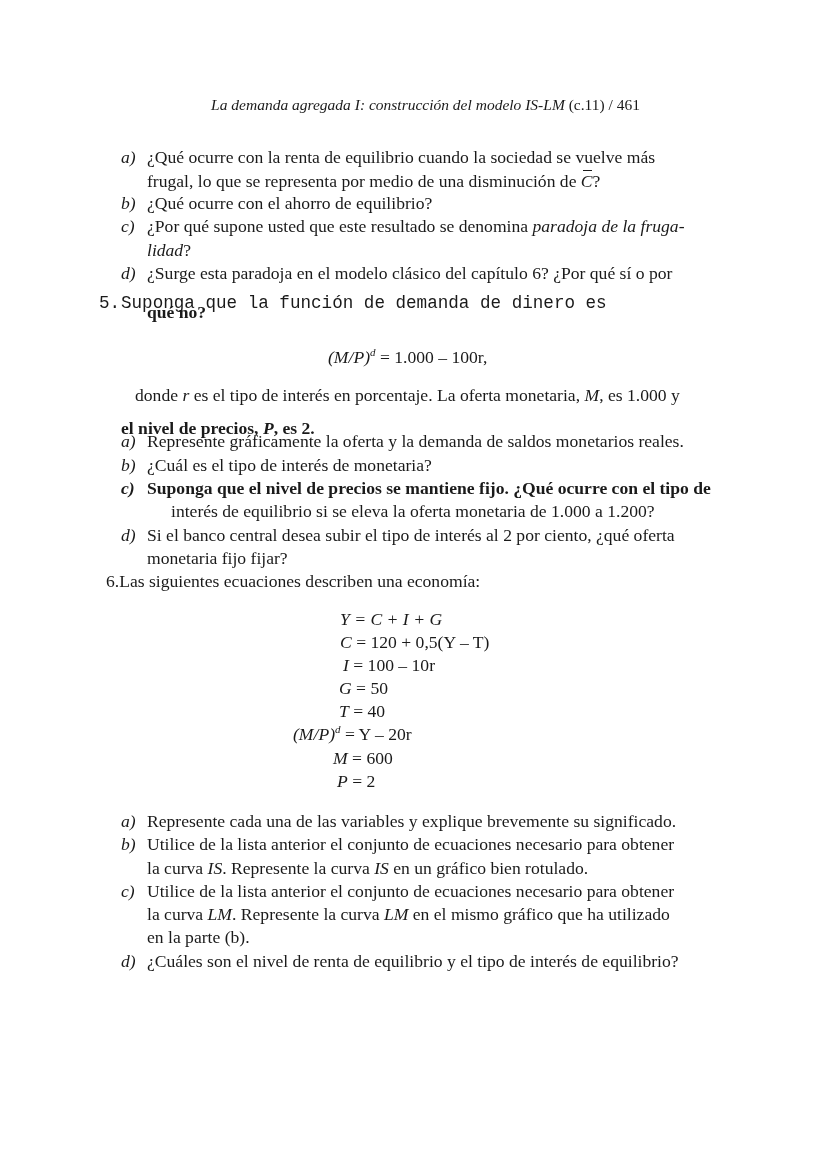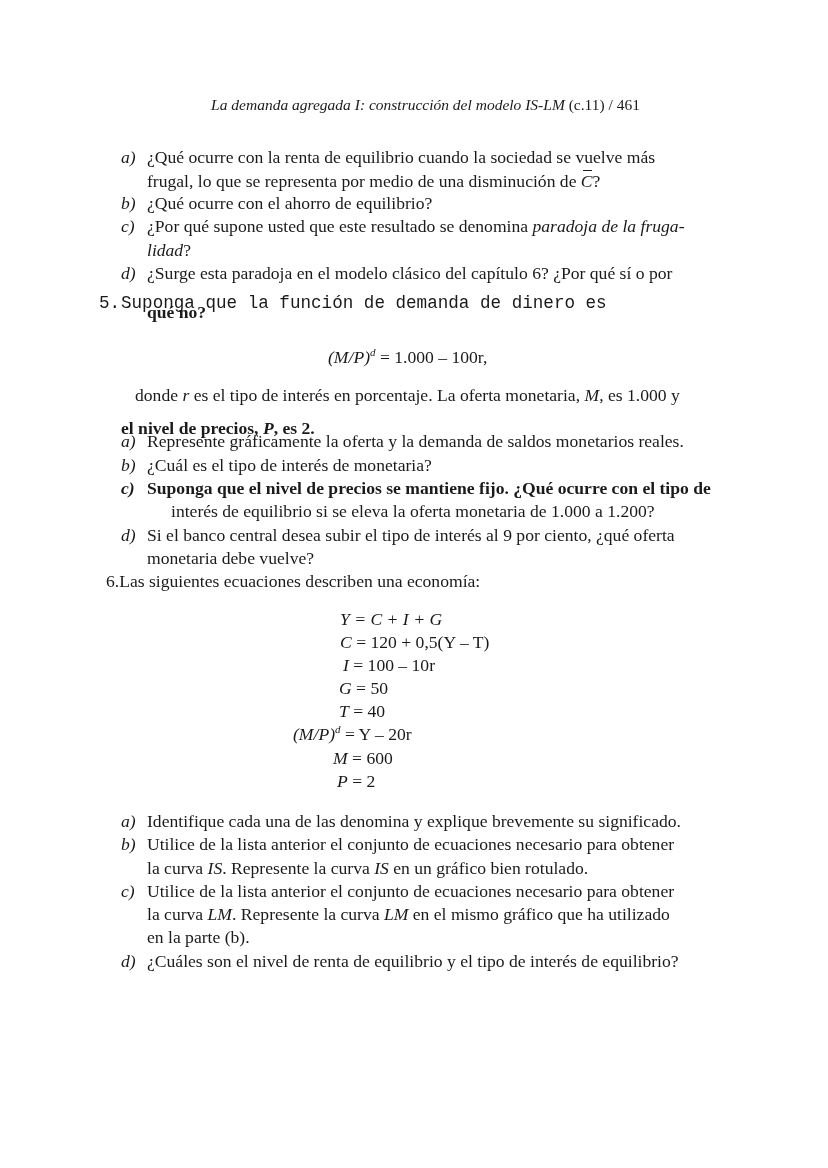"Si el banco central desea" span { text: 9 -> 2 }
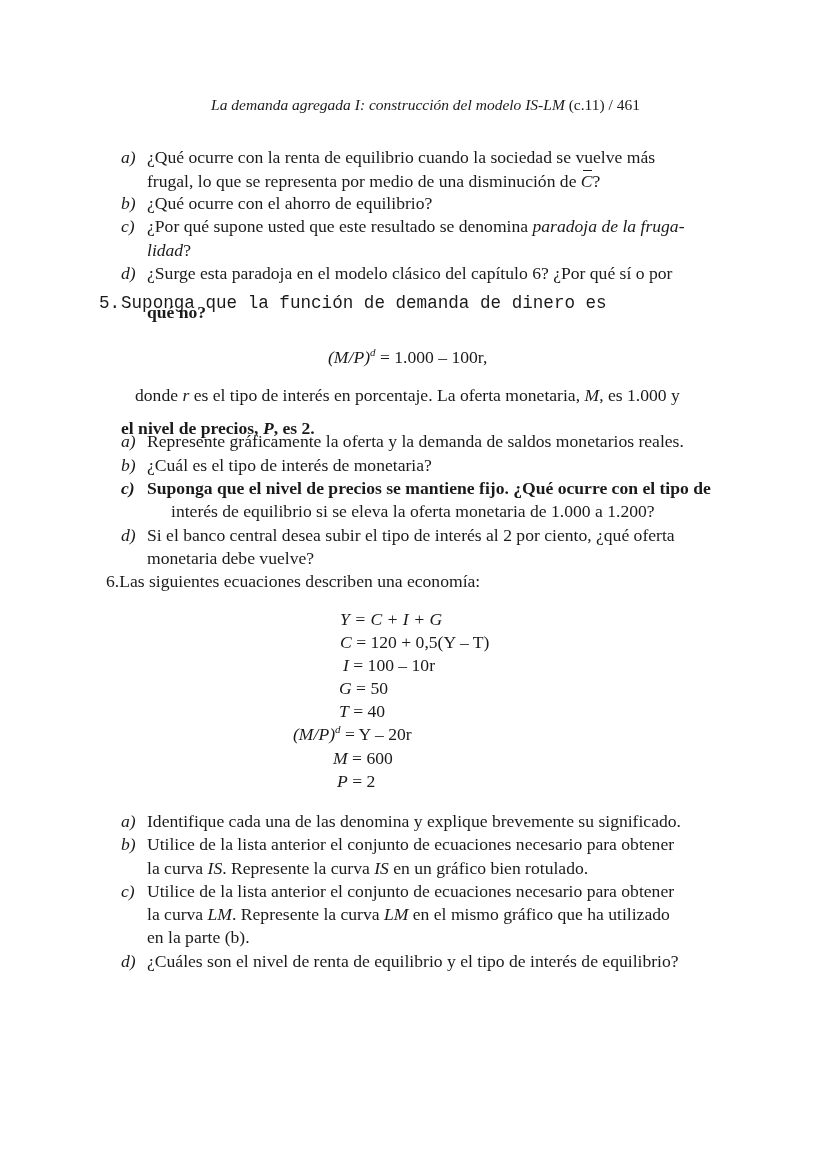"monetaria debe vuelve?" span { text: debe vuelve -> fijo fijar }
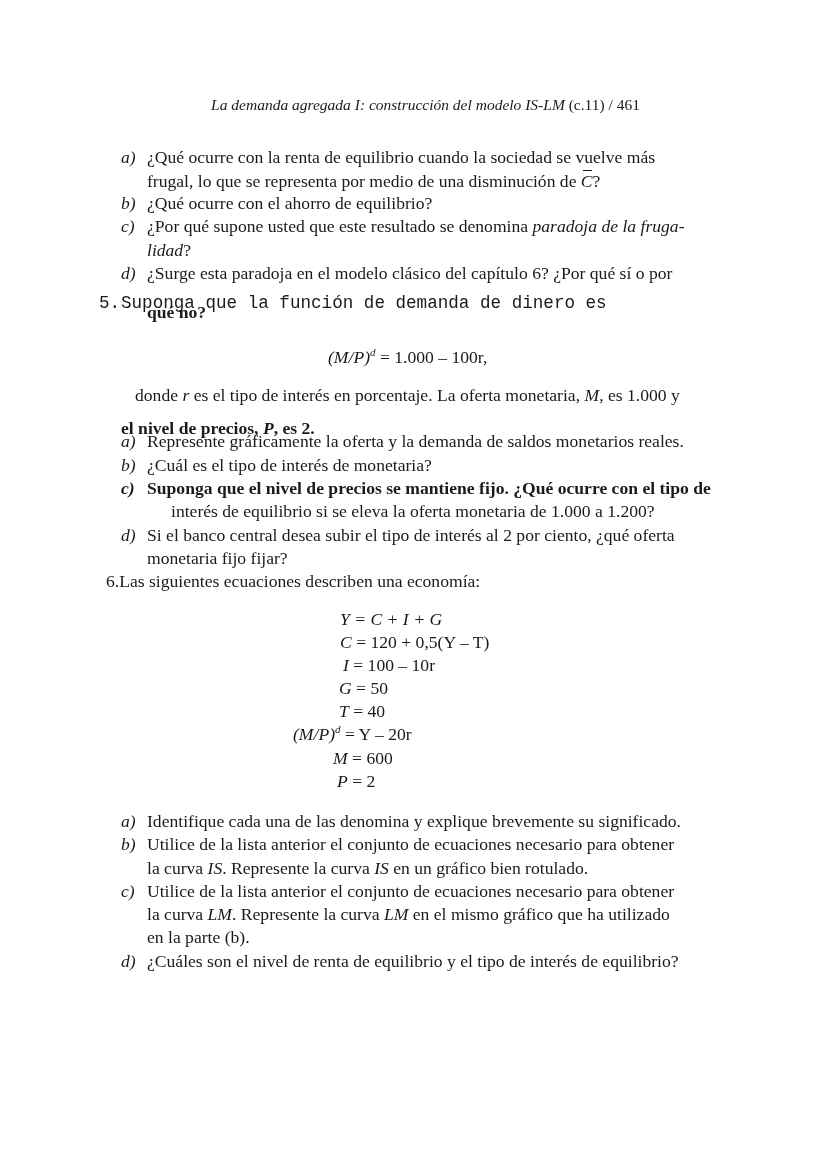"Identifique cada una de las" span { text: Identifique cada una de las denomina -> Represente cada una de las variables }
